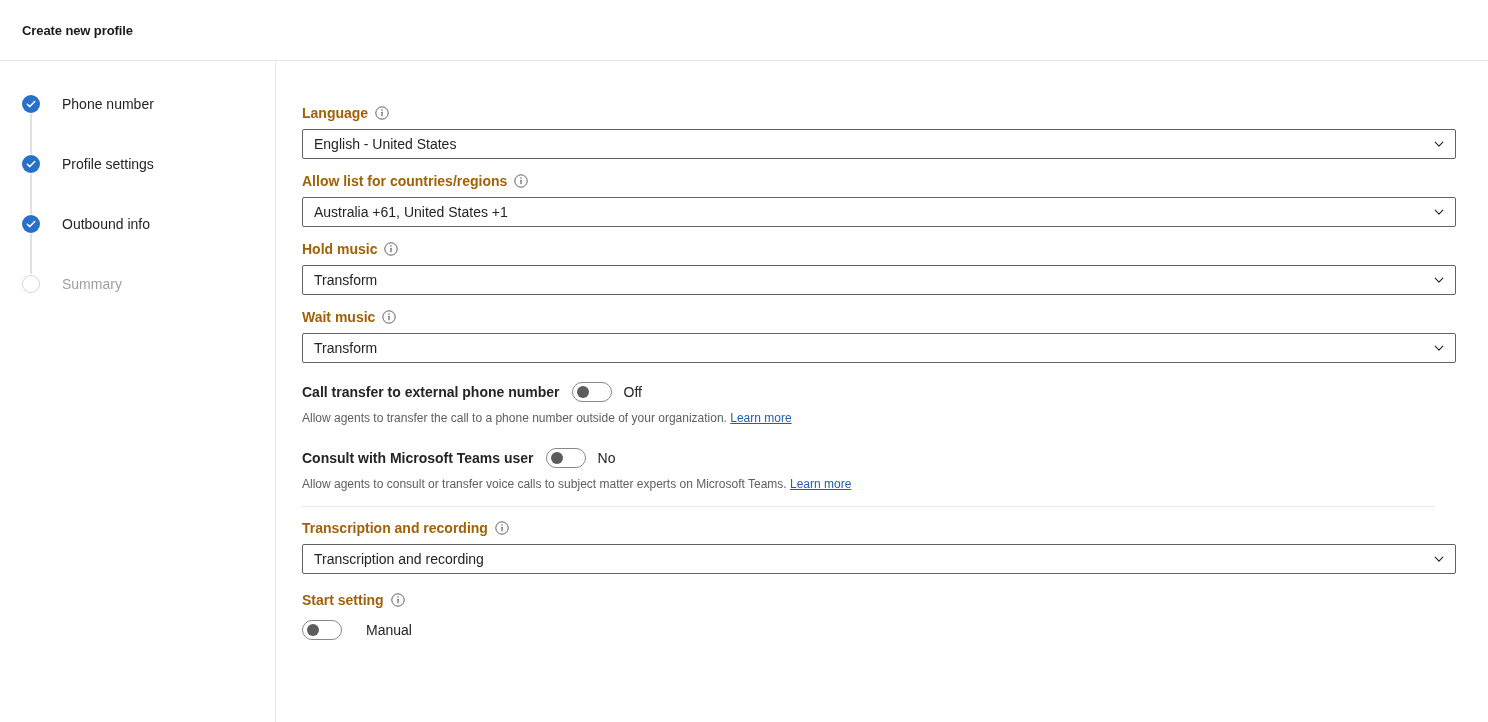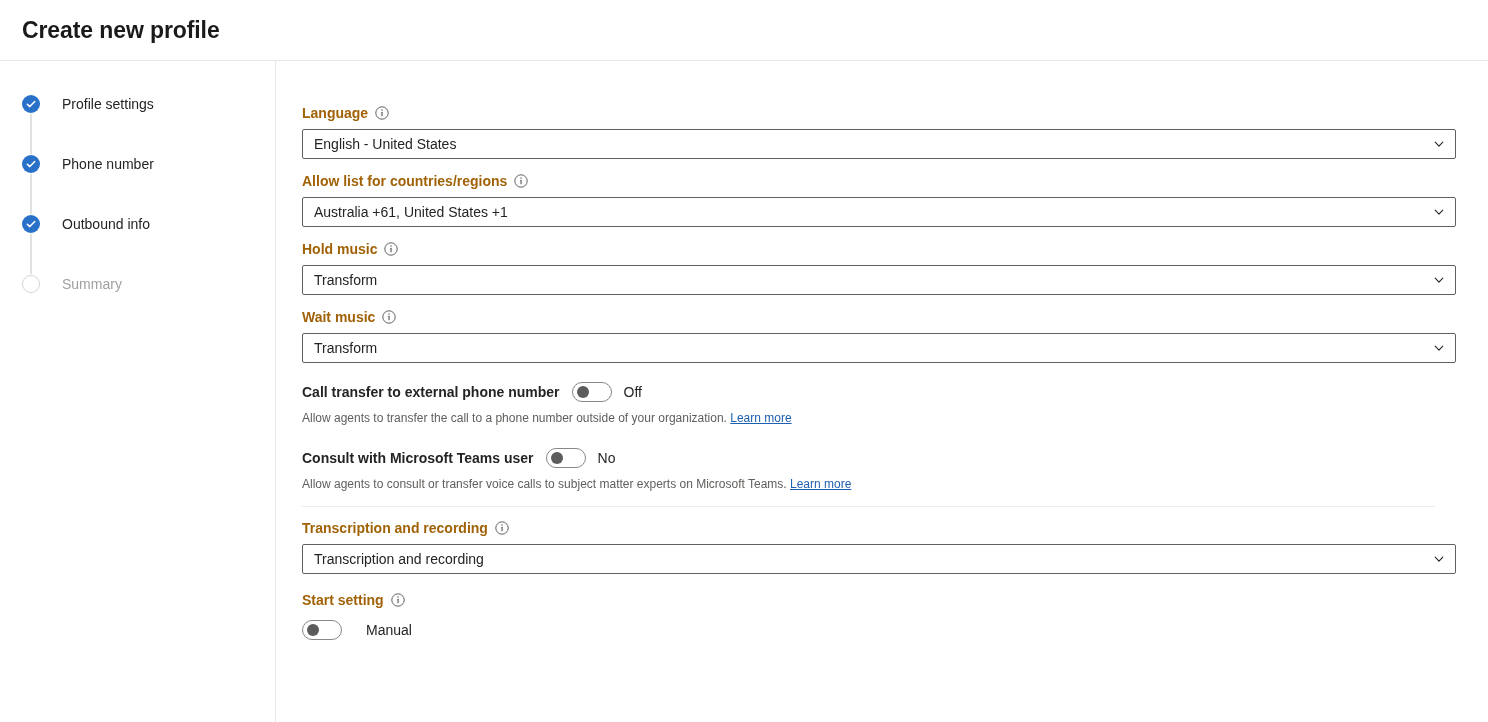"Create new profile" .page-title { font-size: 23px -> 13px }
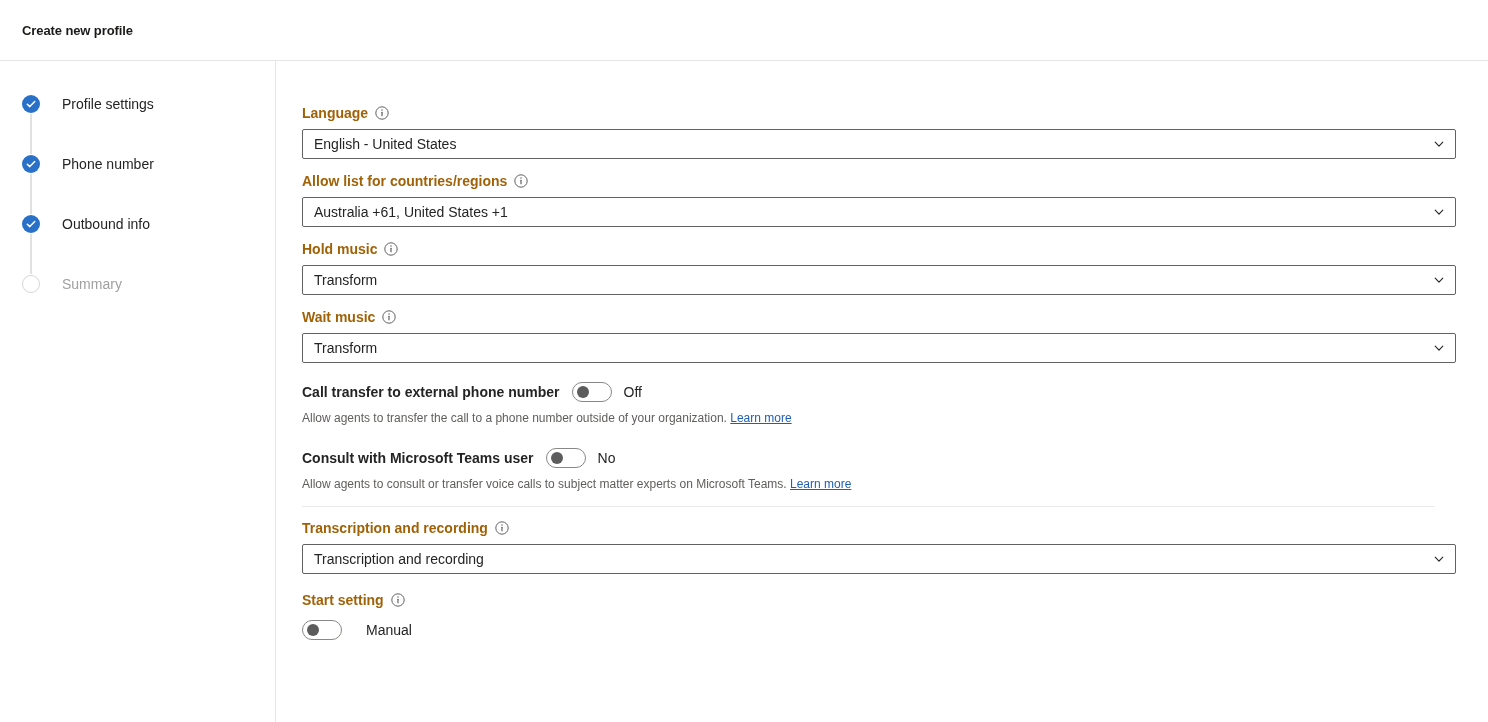"Profile settings" div.step { order: before "Phone number" -> after "Phone number" }
